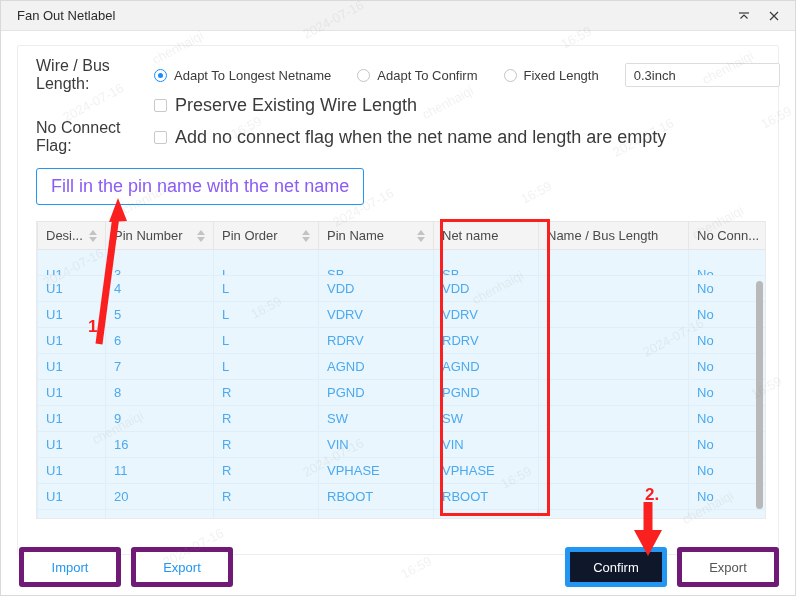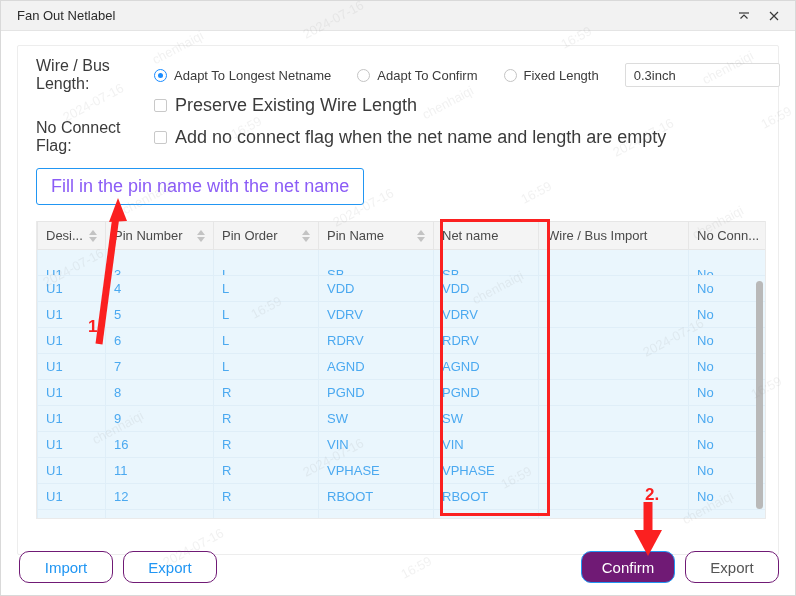"Wire / Bus Import" span { text: Wire / Bus Import -> Name / Bus Length }
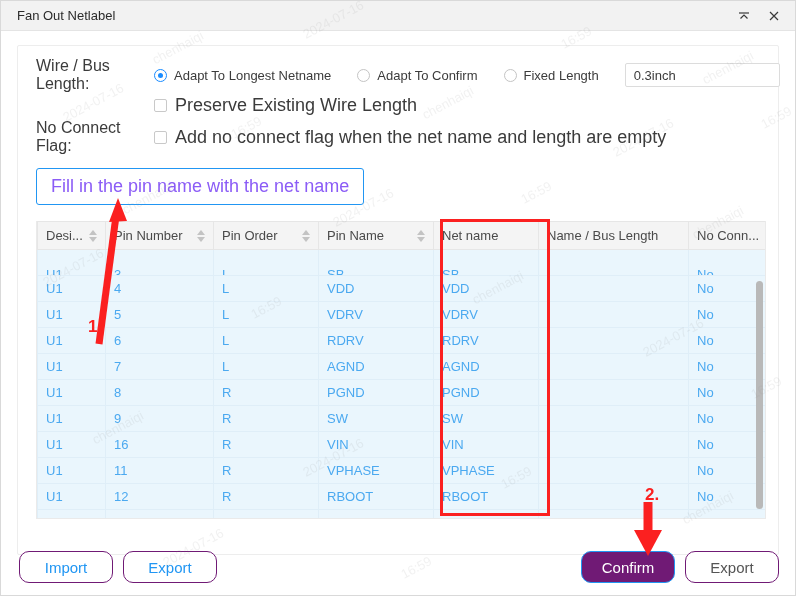"12" td { text: 12 -> 20 }
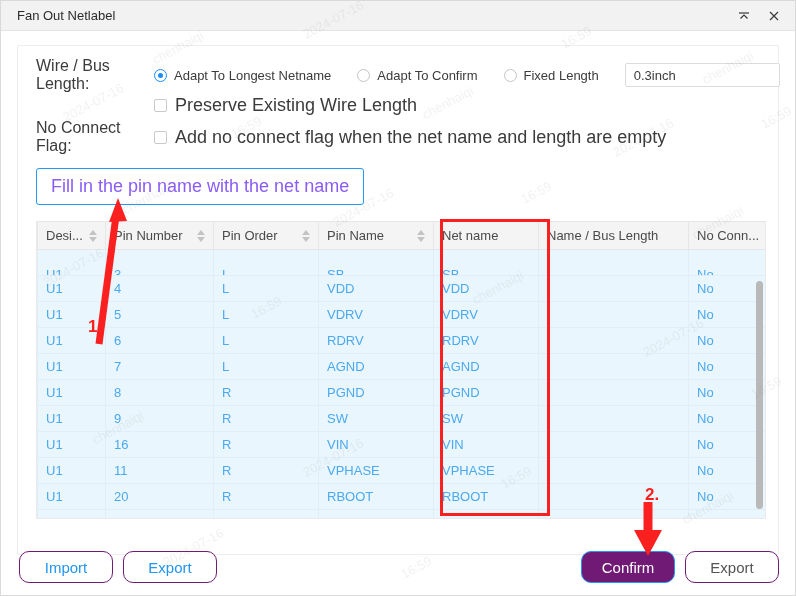"Import" .btn { border: 1px solid #701a75 -> 5px solid #701a75; border-radius: 10px -> 3px; font-size: 15px -> 13px }
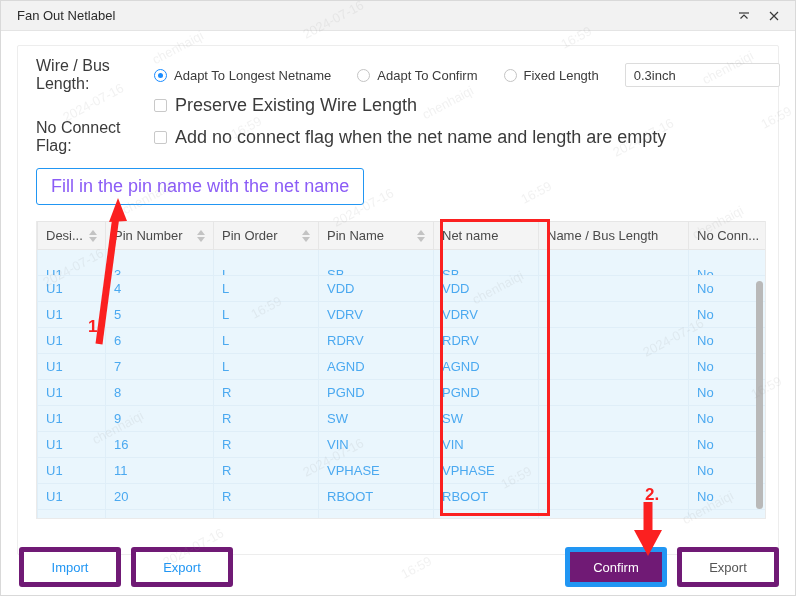"Confirm" .btn.primary { background: #701a75 -> #0f172a }
